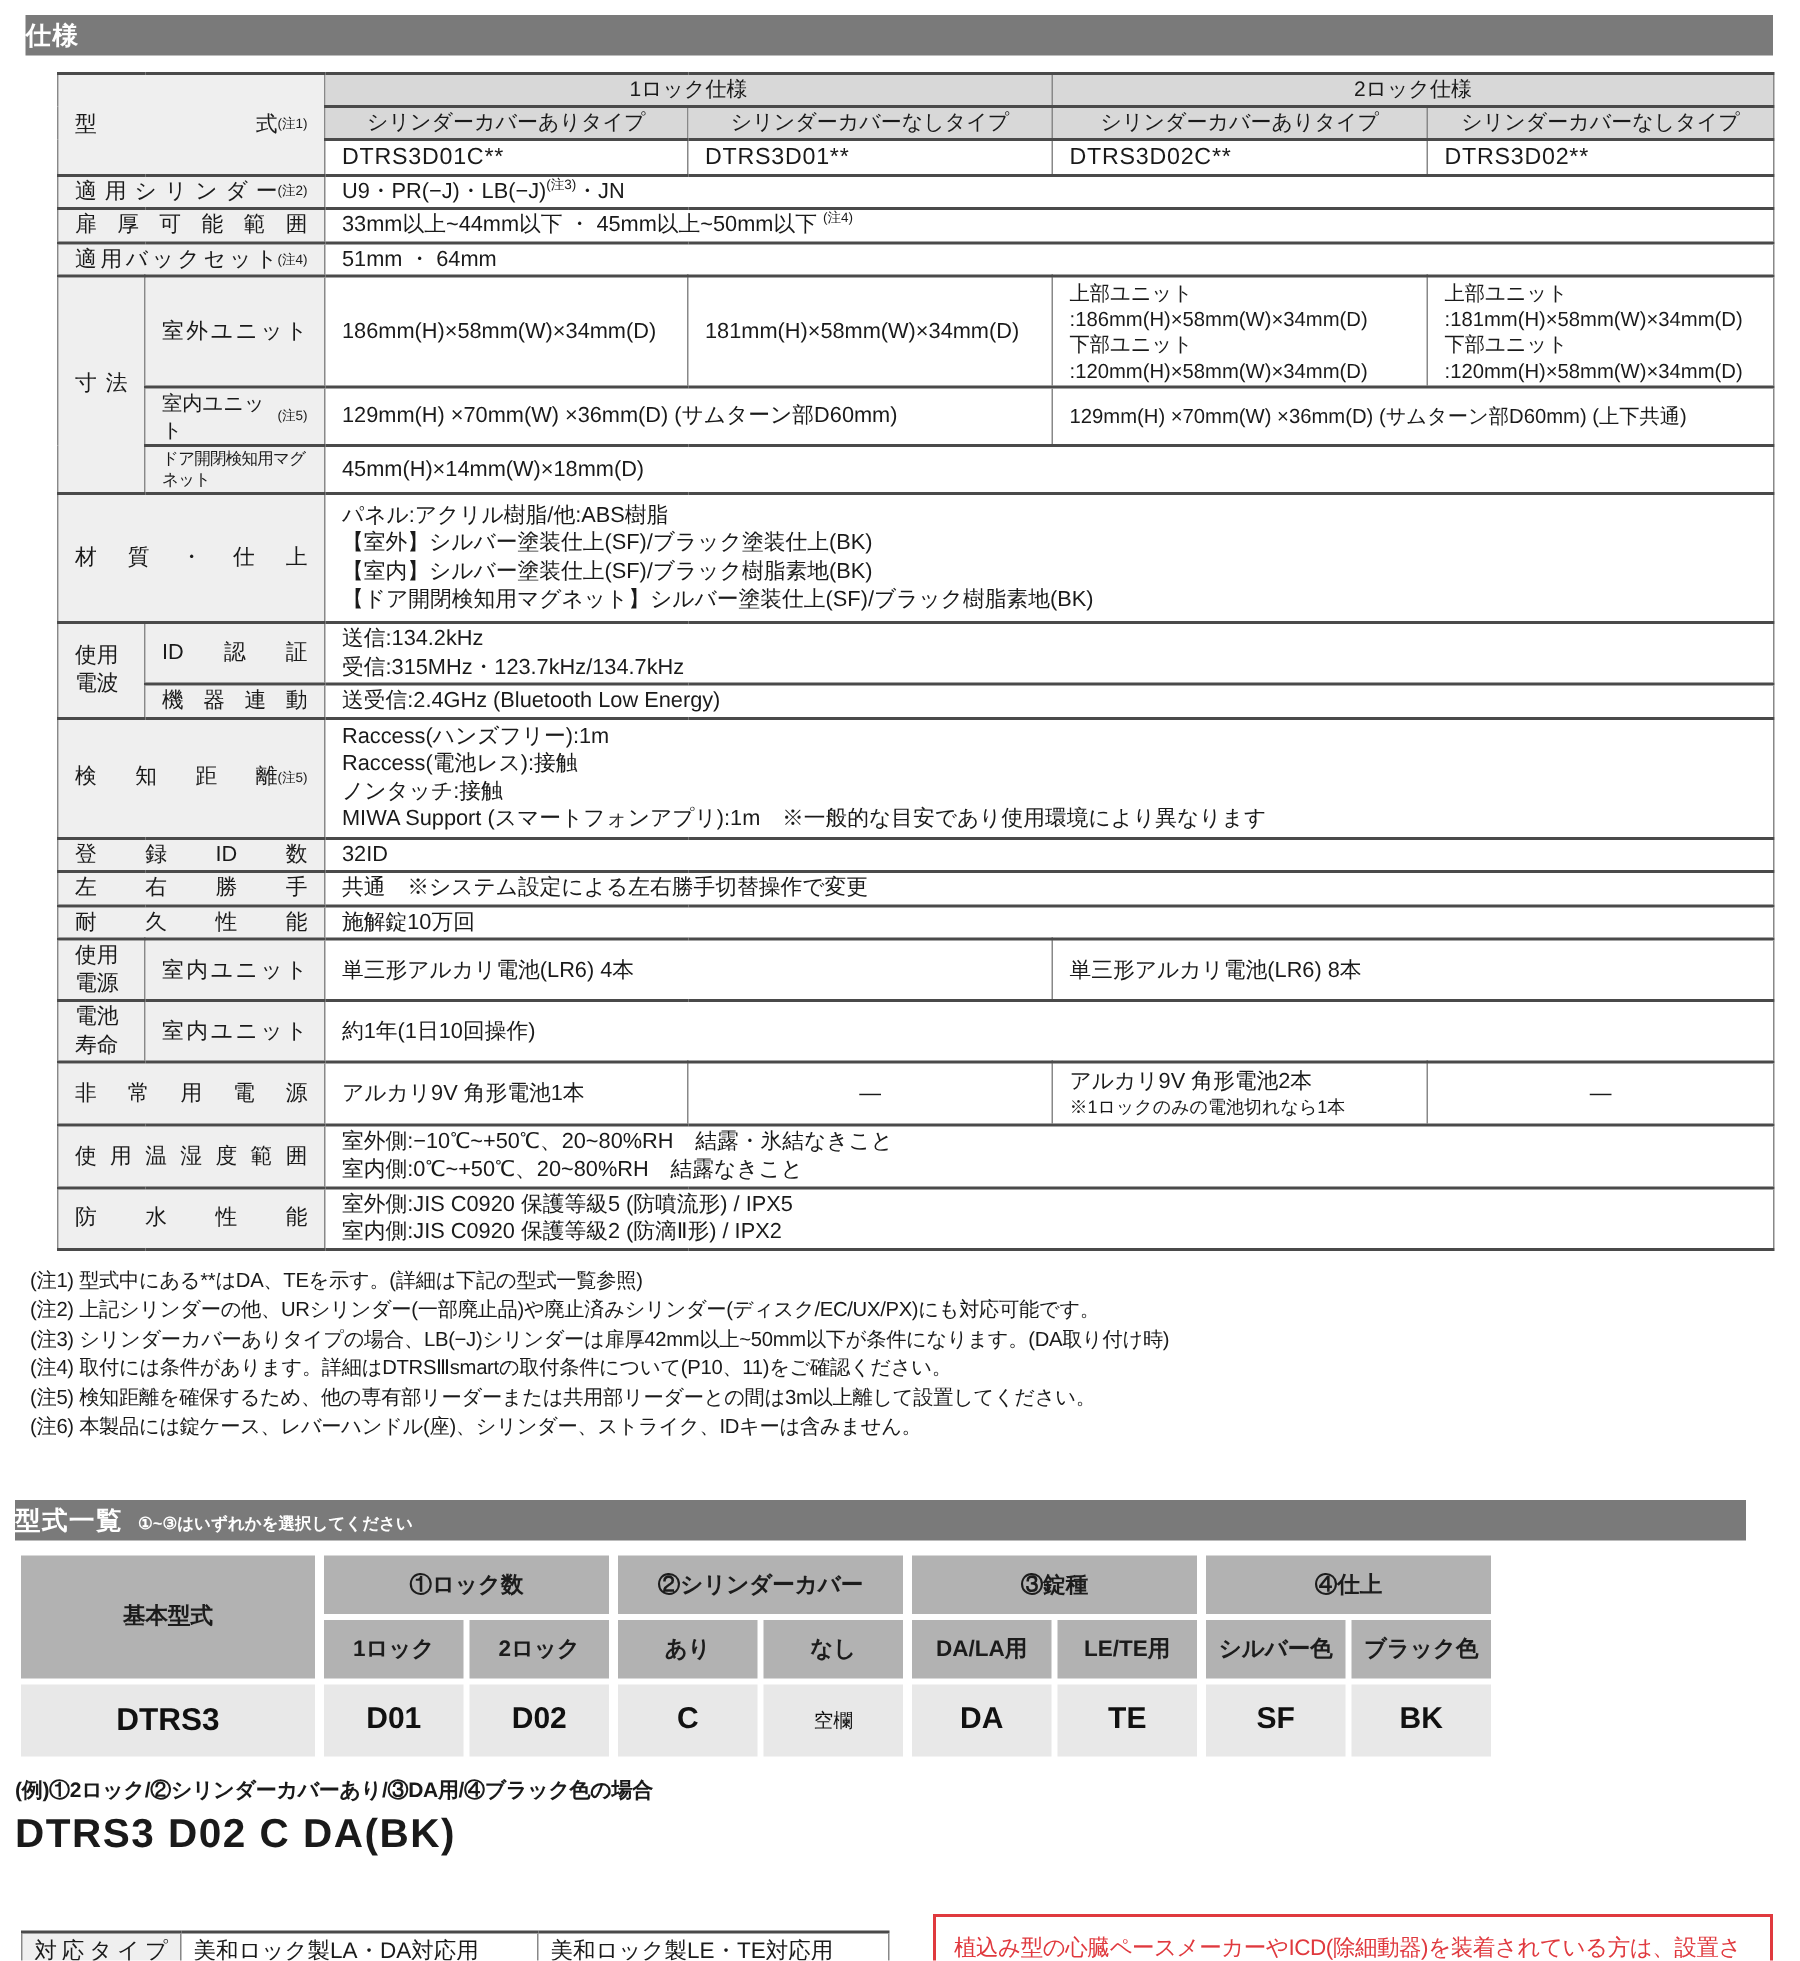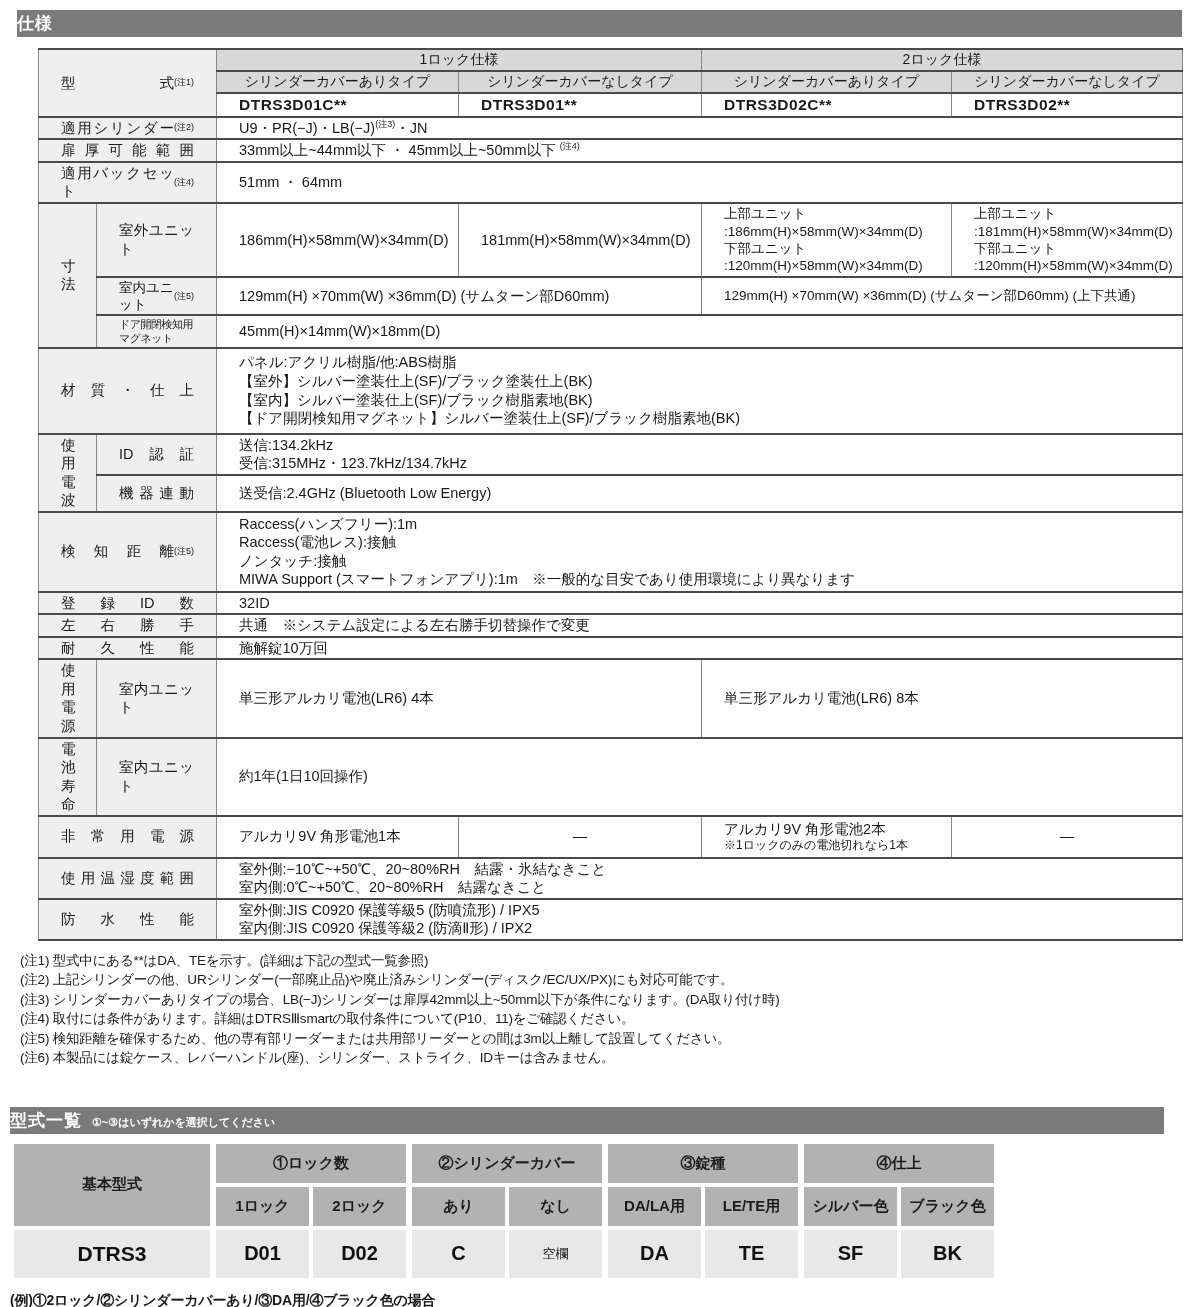"1ロック仕様" table.spec td { padding: 1px 22px -> 1px 11px }
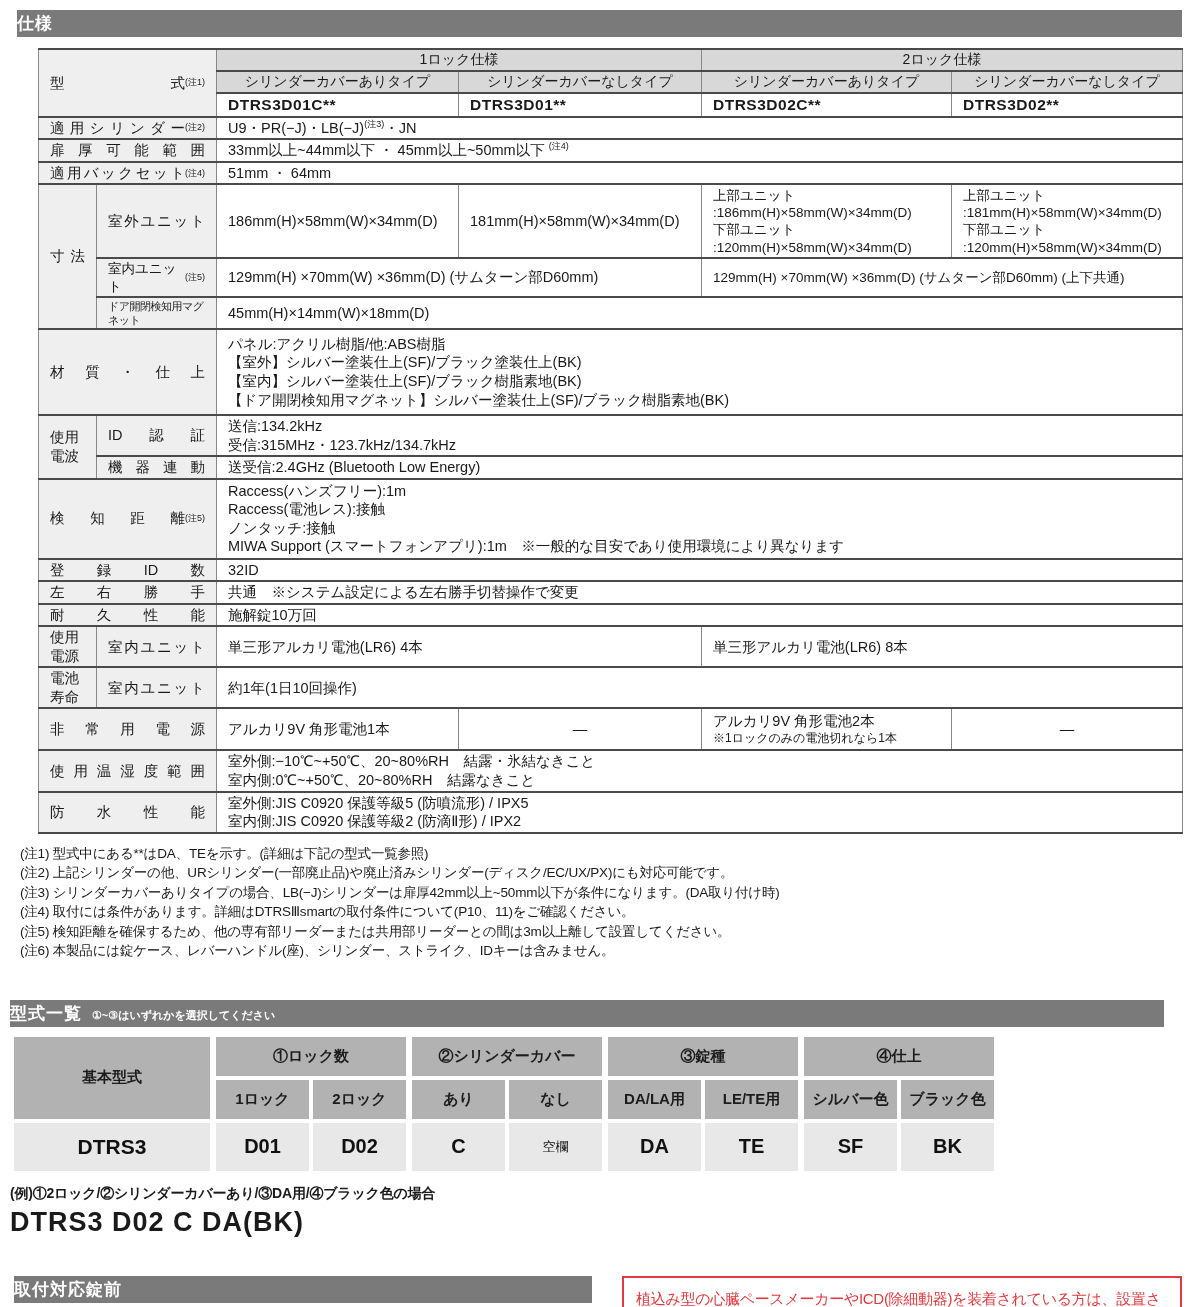"DTRS3D01C**" td.model { font-weight: bold -> normal }
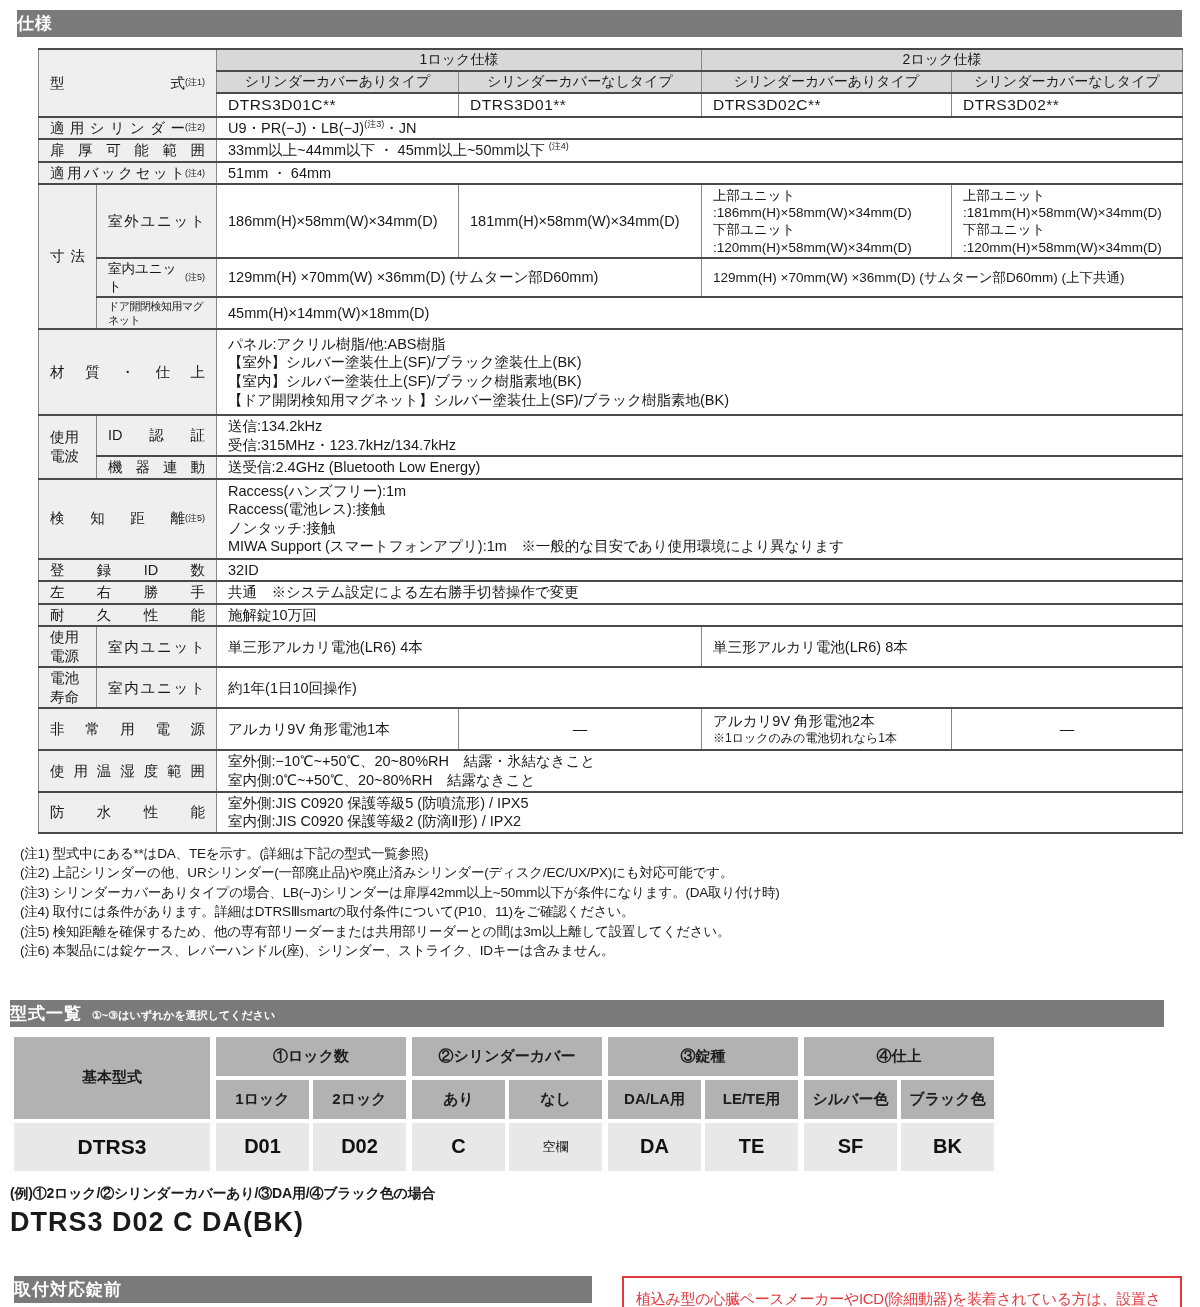"取付対応錠前" div.bar { html: <div> <span>取付対応錠前</span> </div> -> none }
